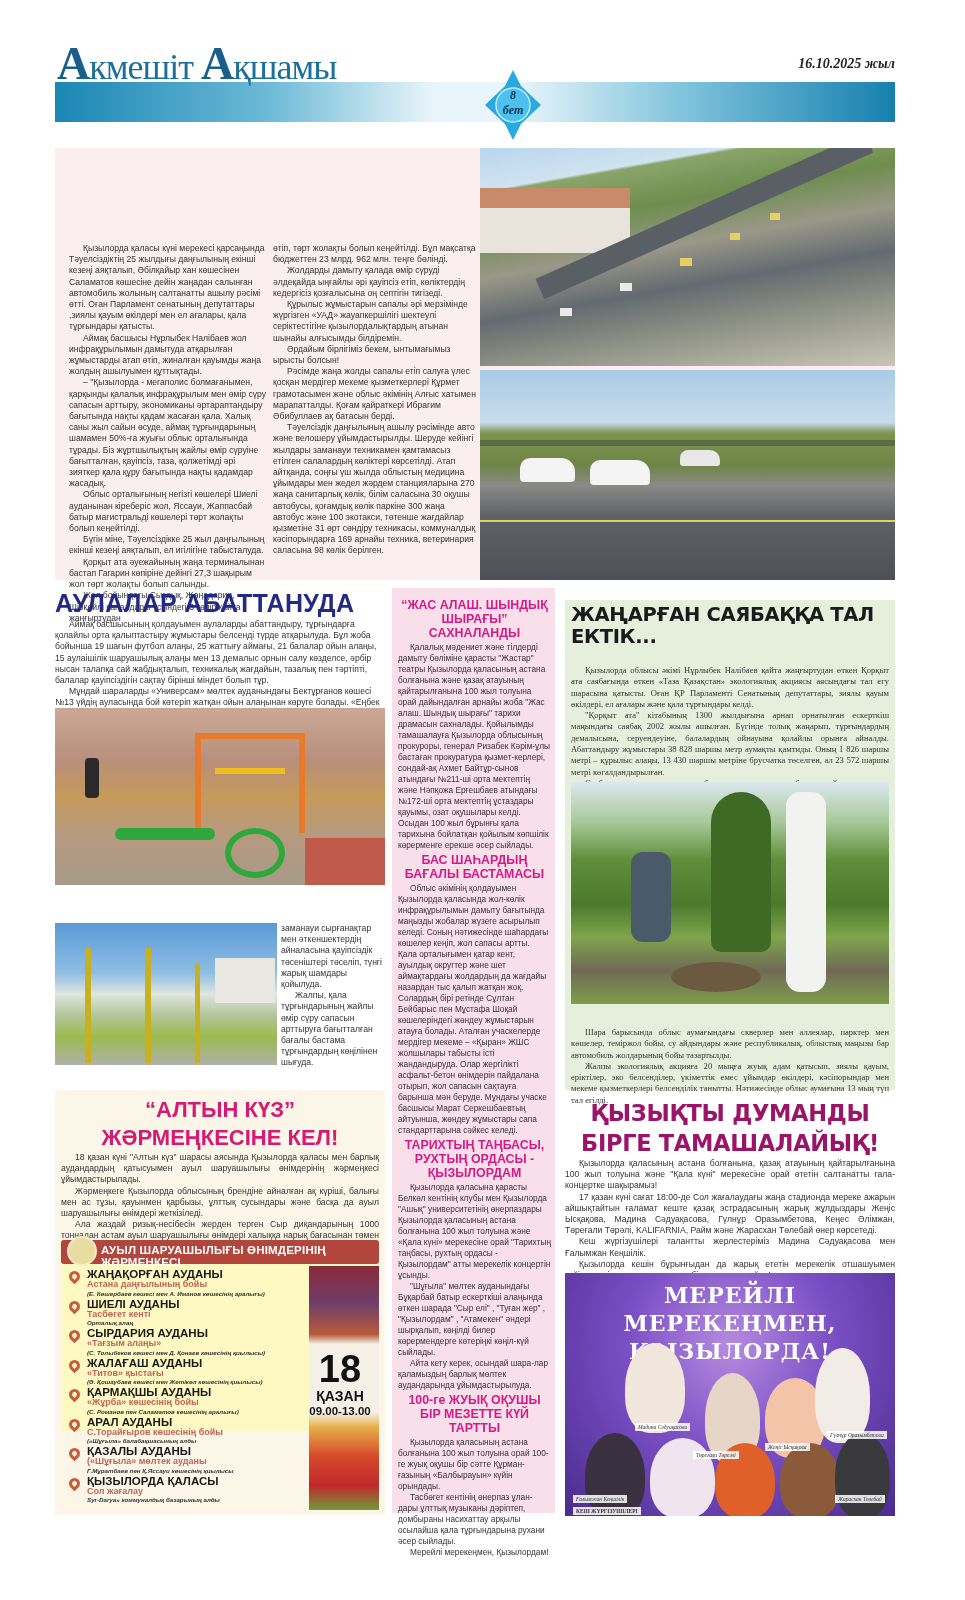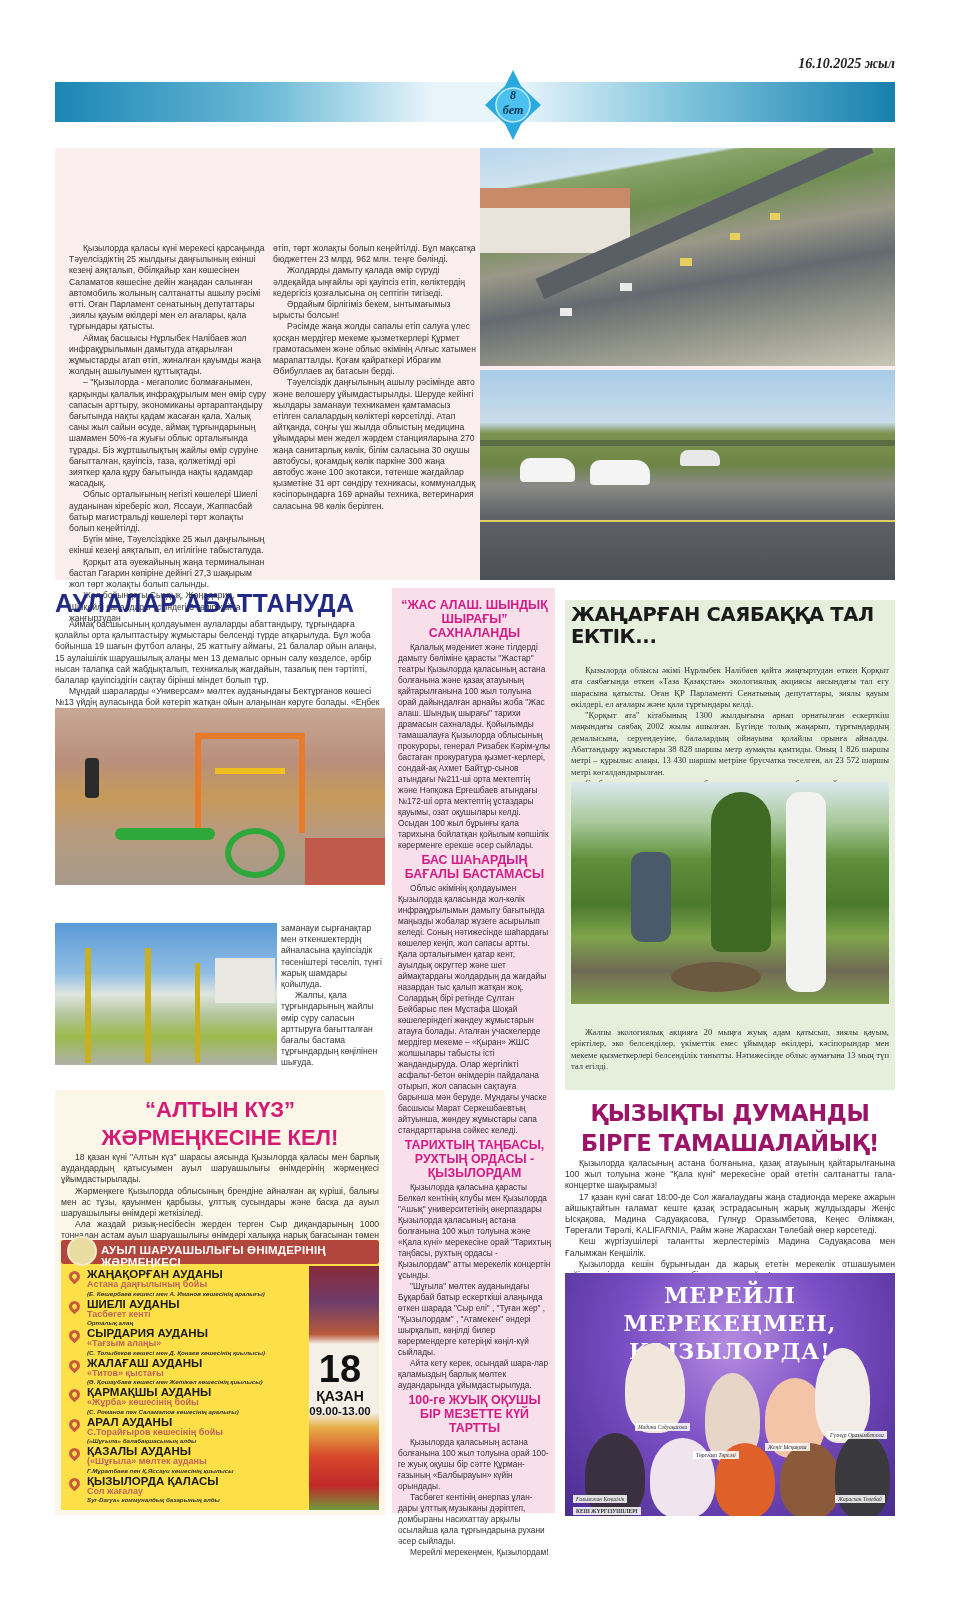"Акмешіт Ақшамы" div.mast-title { html: none -> <div> <span>А</span><span>кмешіт</span> <span>А</span><span>қшамы</span> </div> }
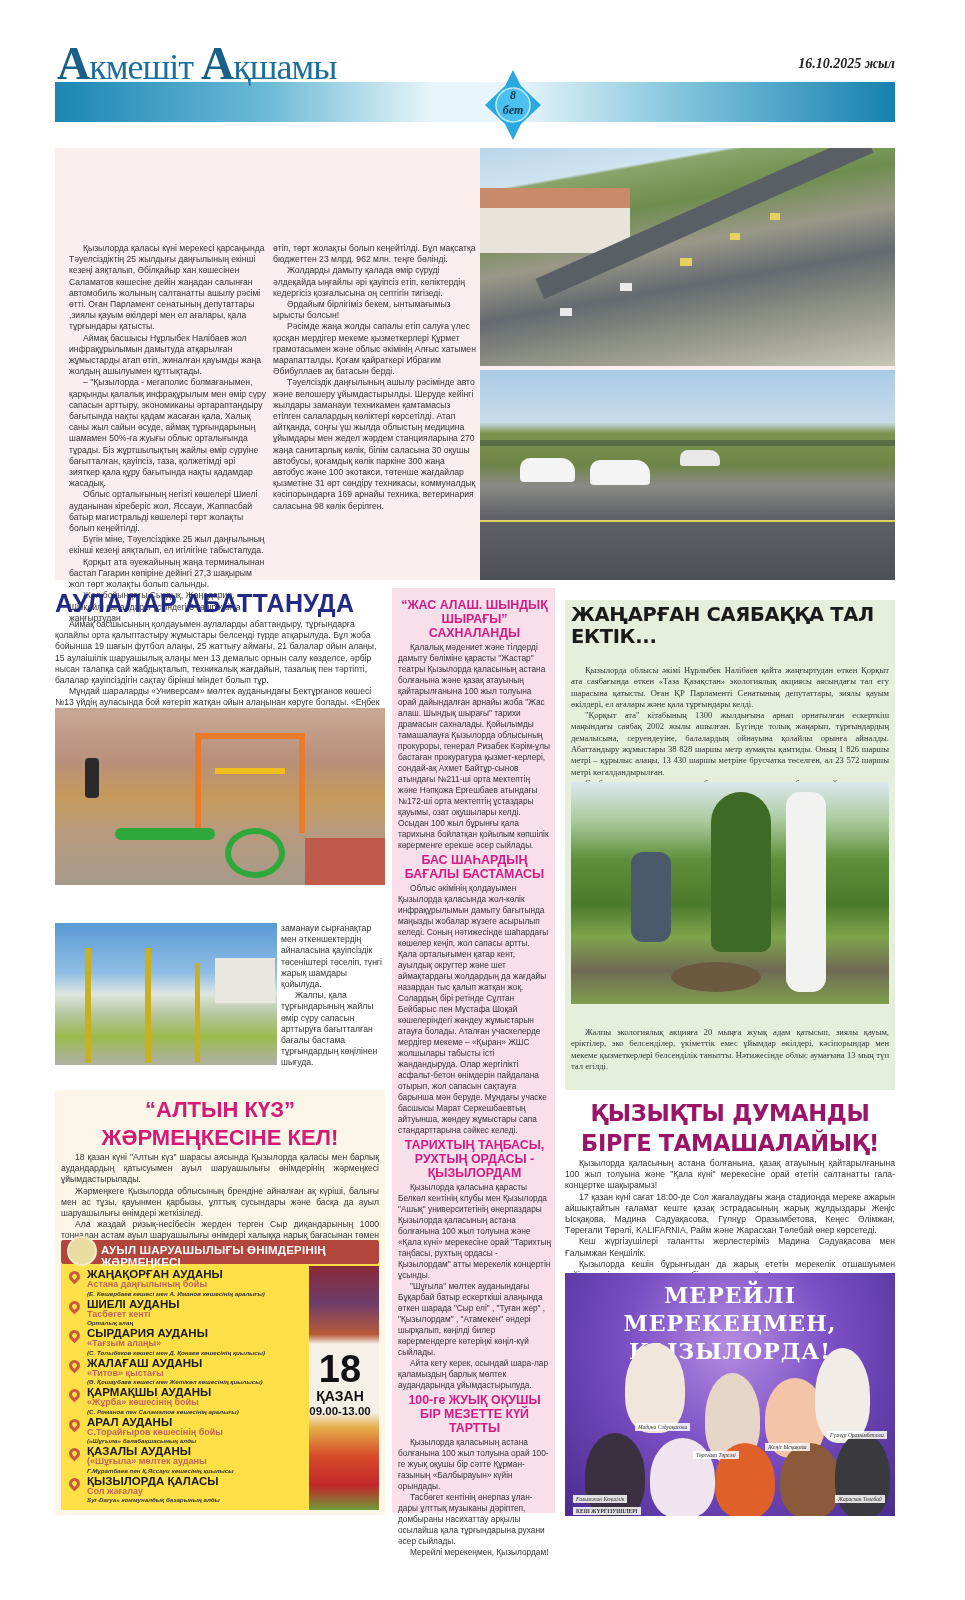"Құрылыс жұмыстарын сапалы әрі мерзімінде" p { html: none -> <p>Құрылыс жұмыстарын сапалы әрі мерзімінде жүргізген «УАД» жауапкершілігі шектеулі серіктестігіне қызылордалықтардың атынан шынайы алғысымды білдіремін.</p> }
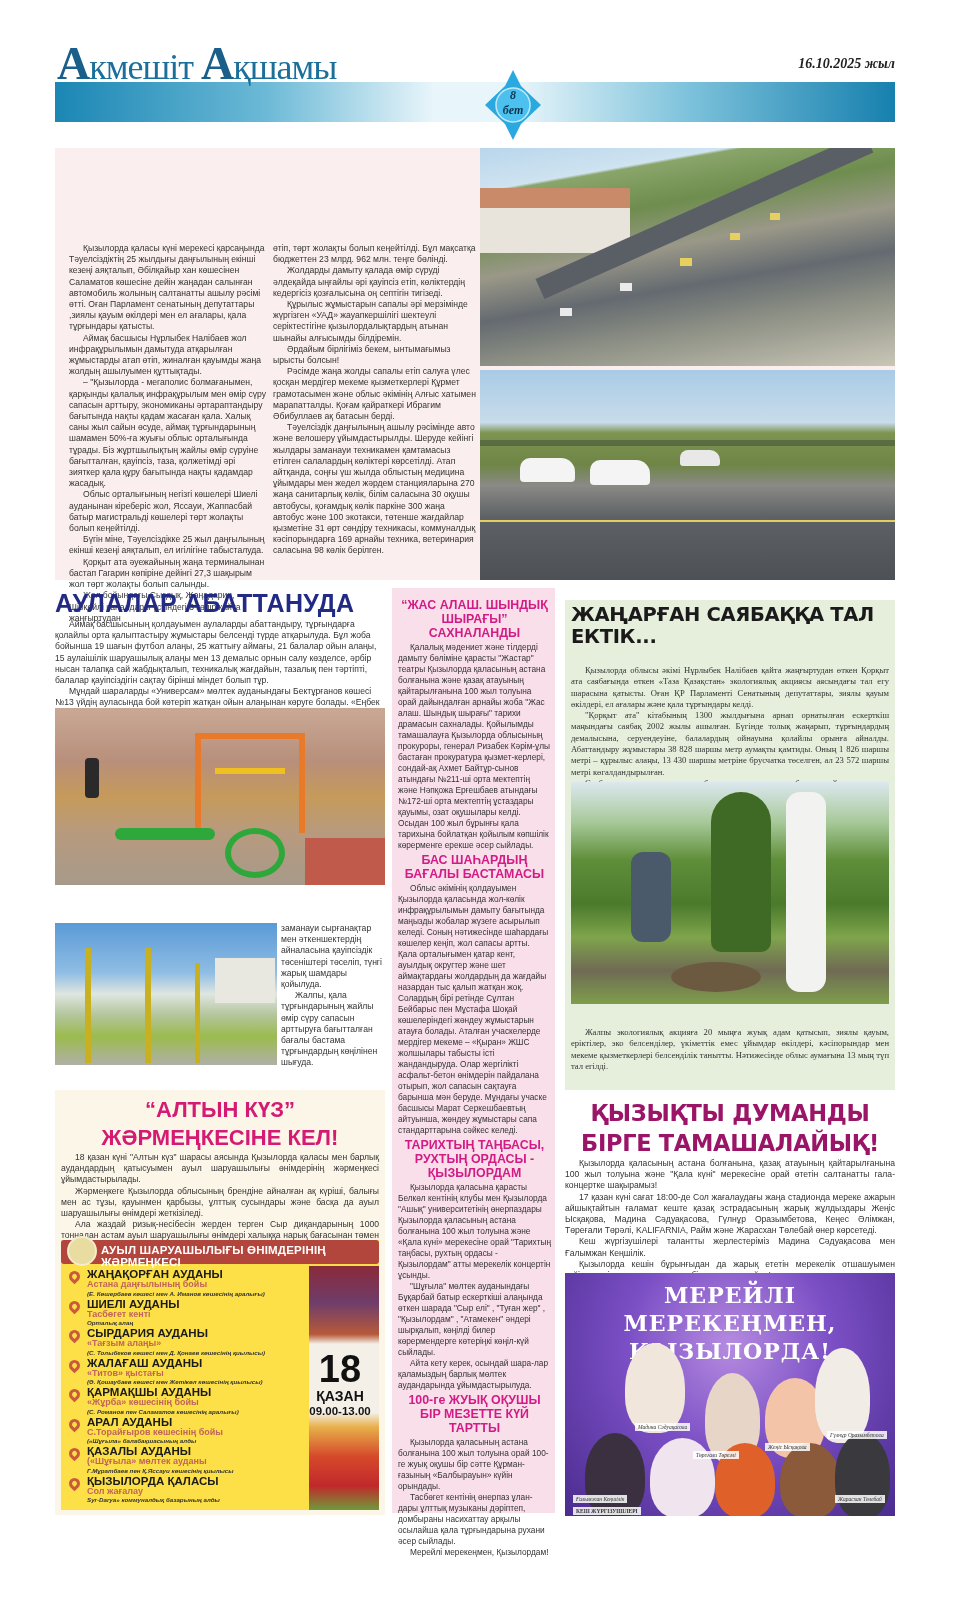"Шара барысында облыс аумағындағы" p { html: none -> <p>Шара барысында облыс аумағындағы скверлер мен аллеялар, парктер мен көшелер, теміржол бойы, су айдындары және республикалық, облыстық маңызы бар автомобиль жолдарының бойы тазартылды.</p> }
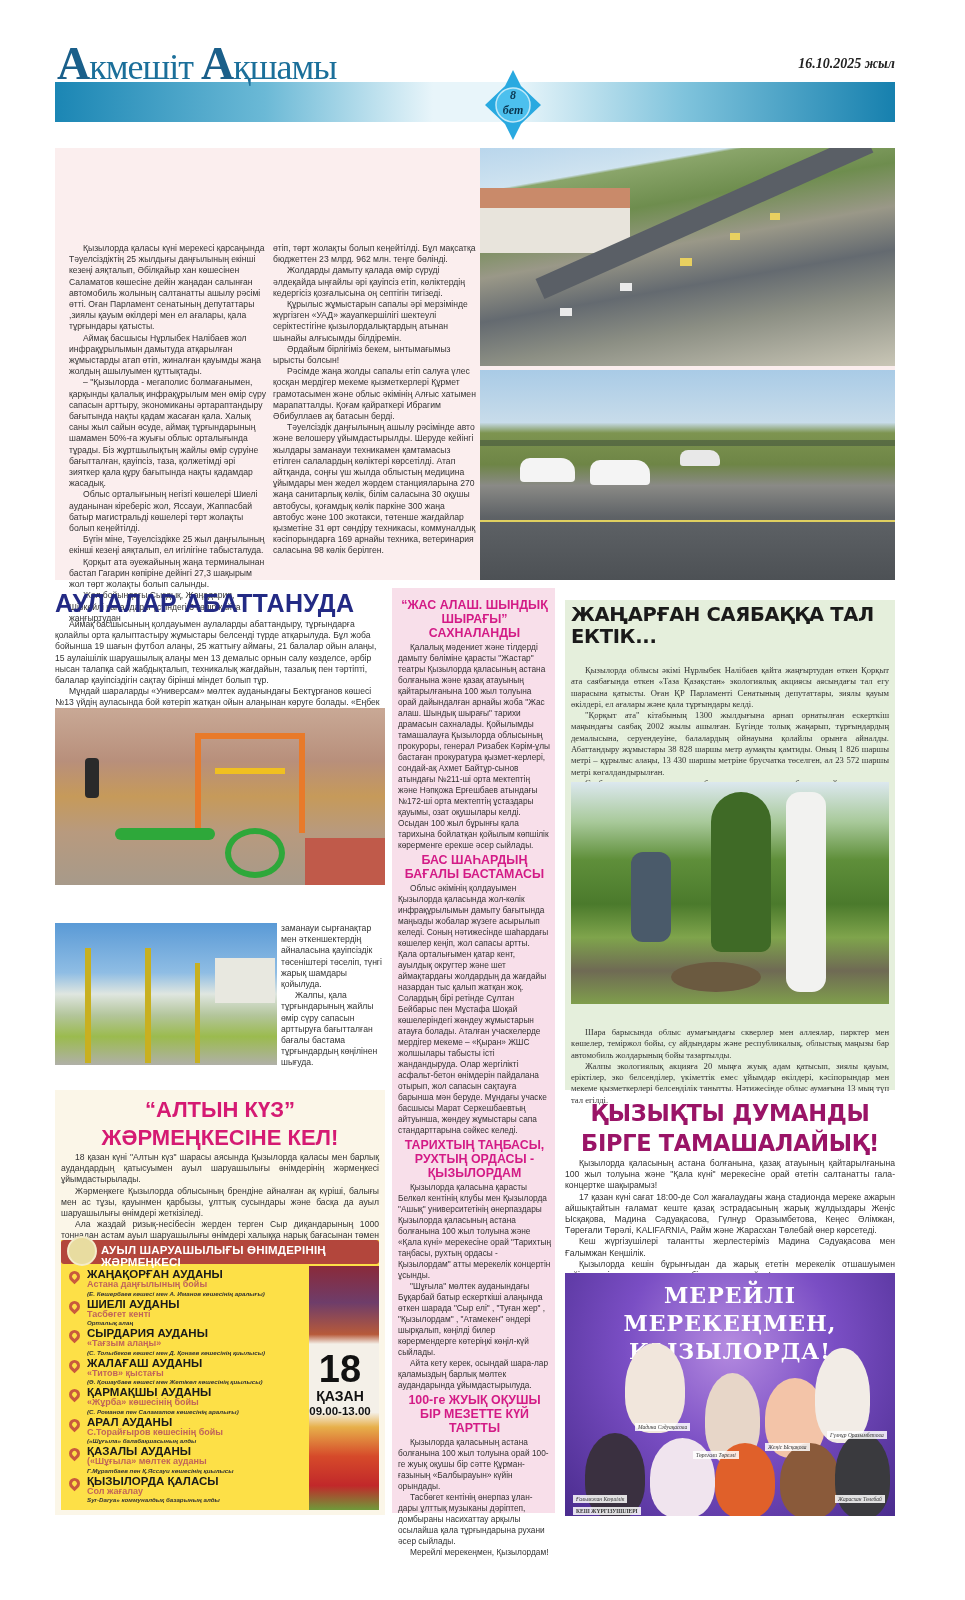"АУЫЛ ШАРУАШЫЛЫҒЫ ӨНІМДЕРІНІҢ ЖӘРМЕҢКЕСІ" .fair { background: #fde047 -> #fef9c3; height: 270px -> 191px }
